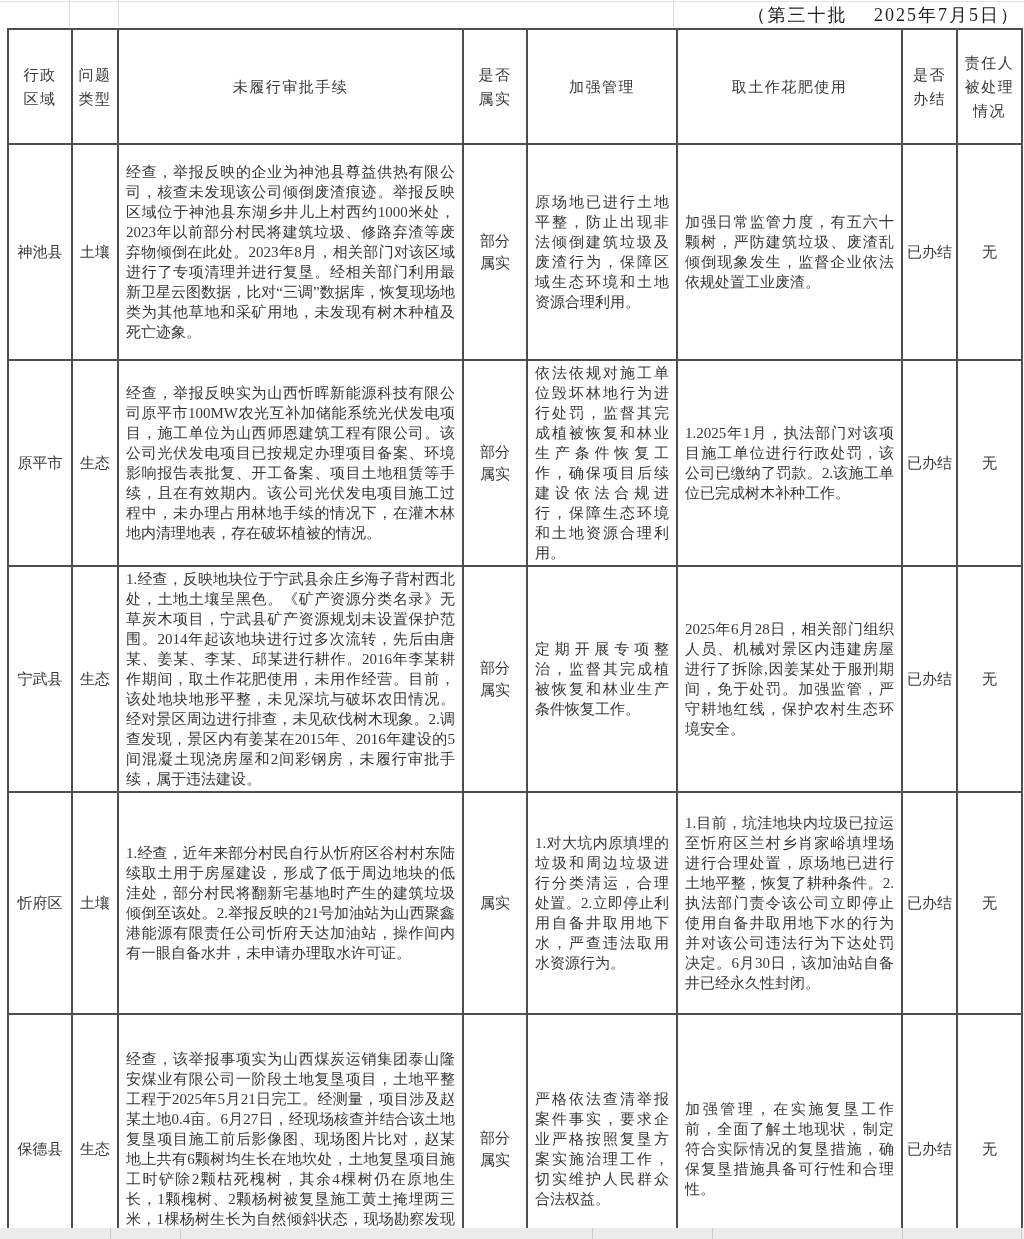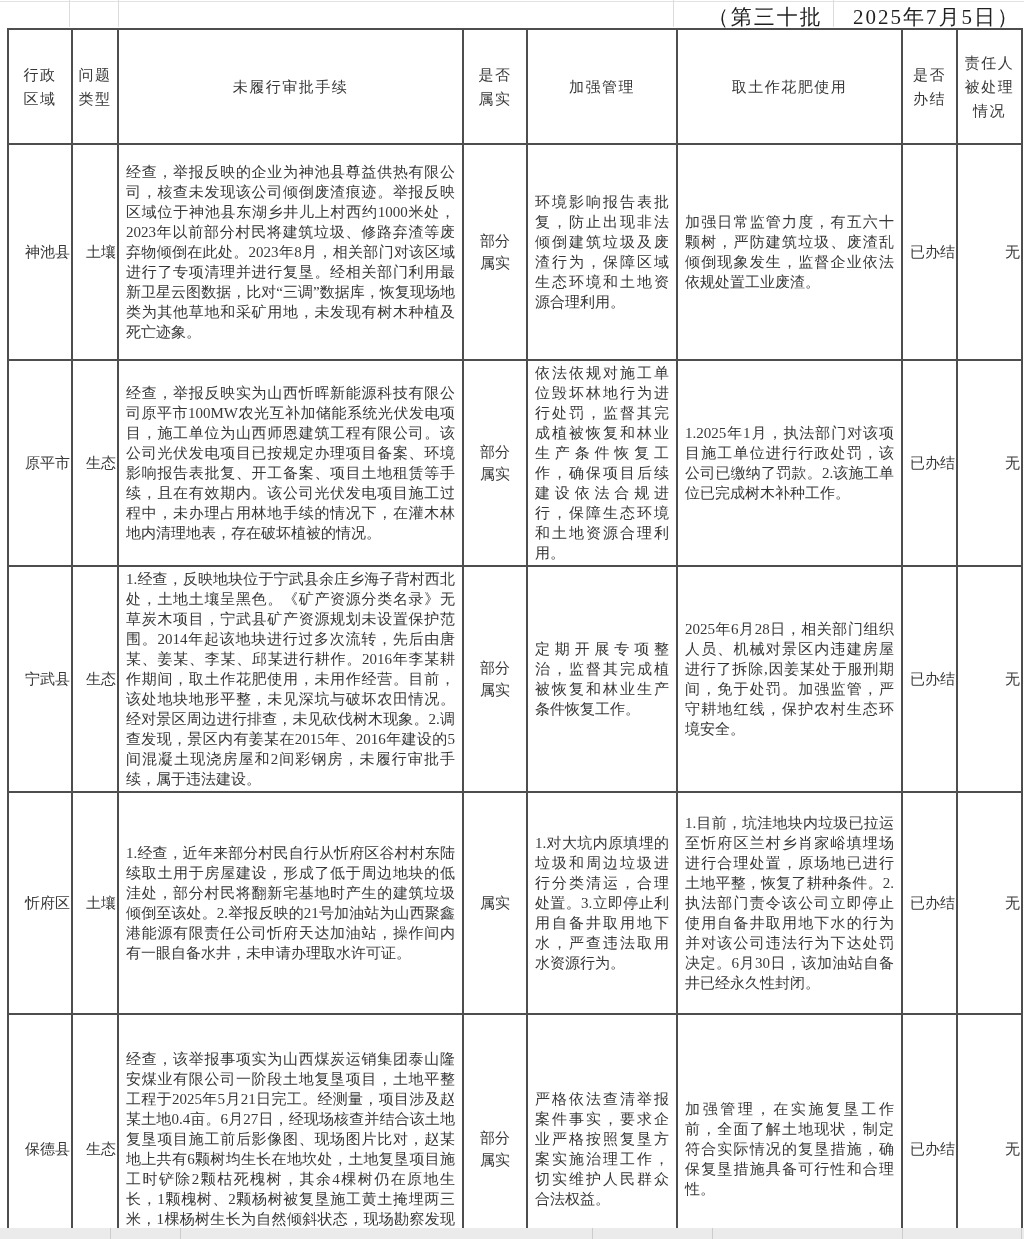"（第三十批 2025年7月5日）" .page-title { font-size: 21px -> 18px }
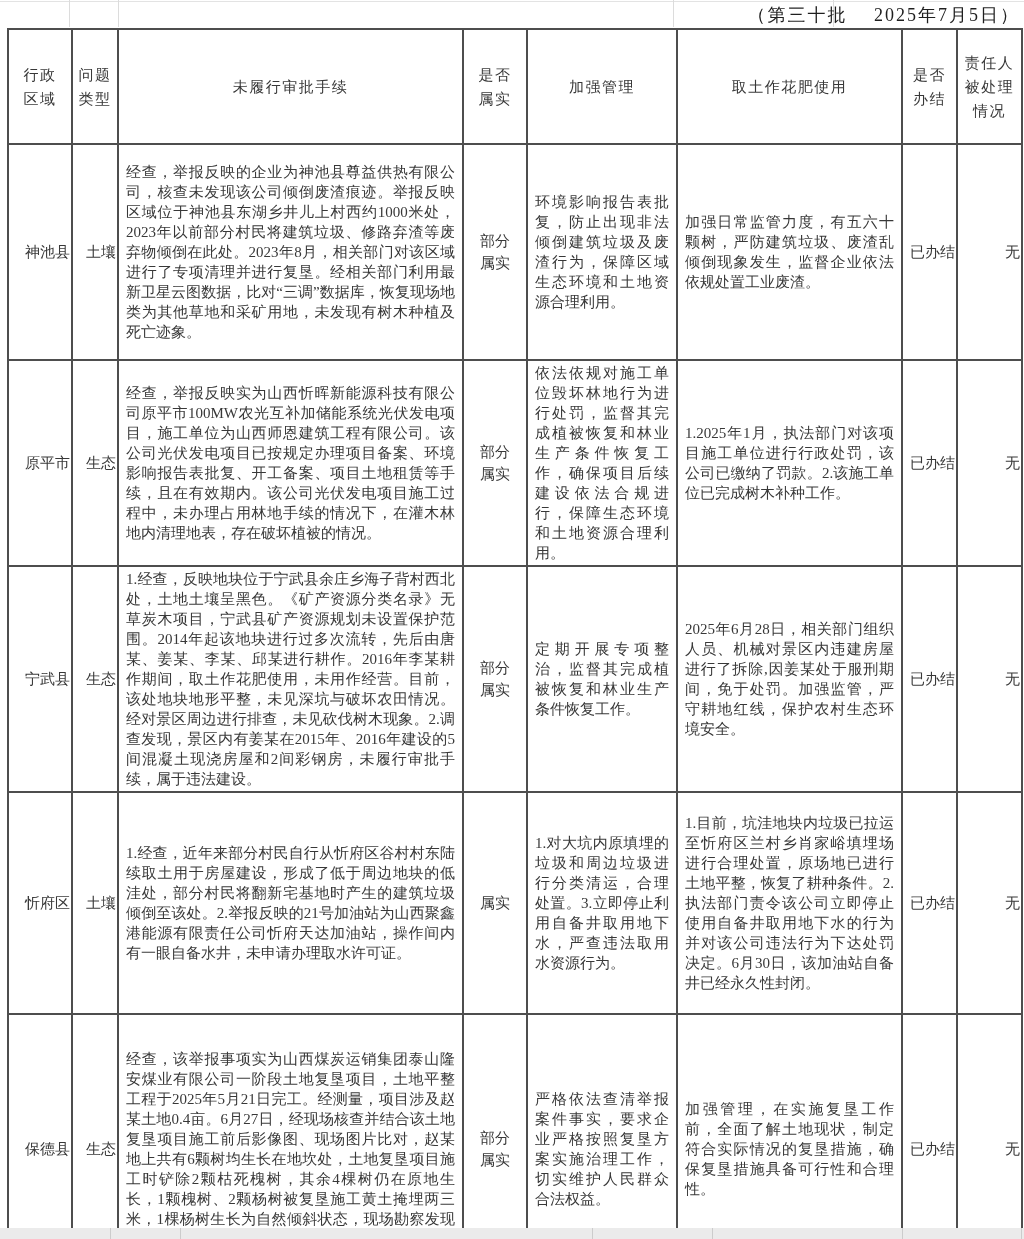"环境影响报告表批复，防止出现非法倾倒建筑垃圾及废渣行为，保障区域生态环境和土地资" td.longtext { text: 环境影响报告表批复 -> 原场地已进行土地平整 }
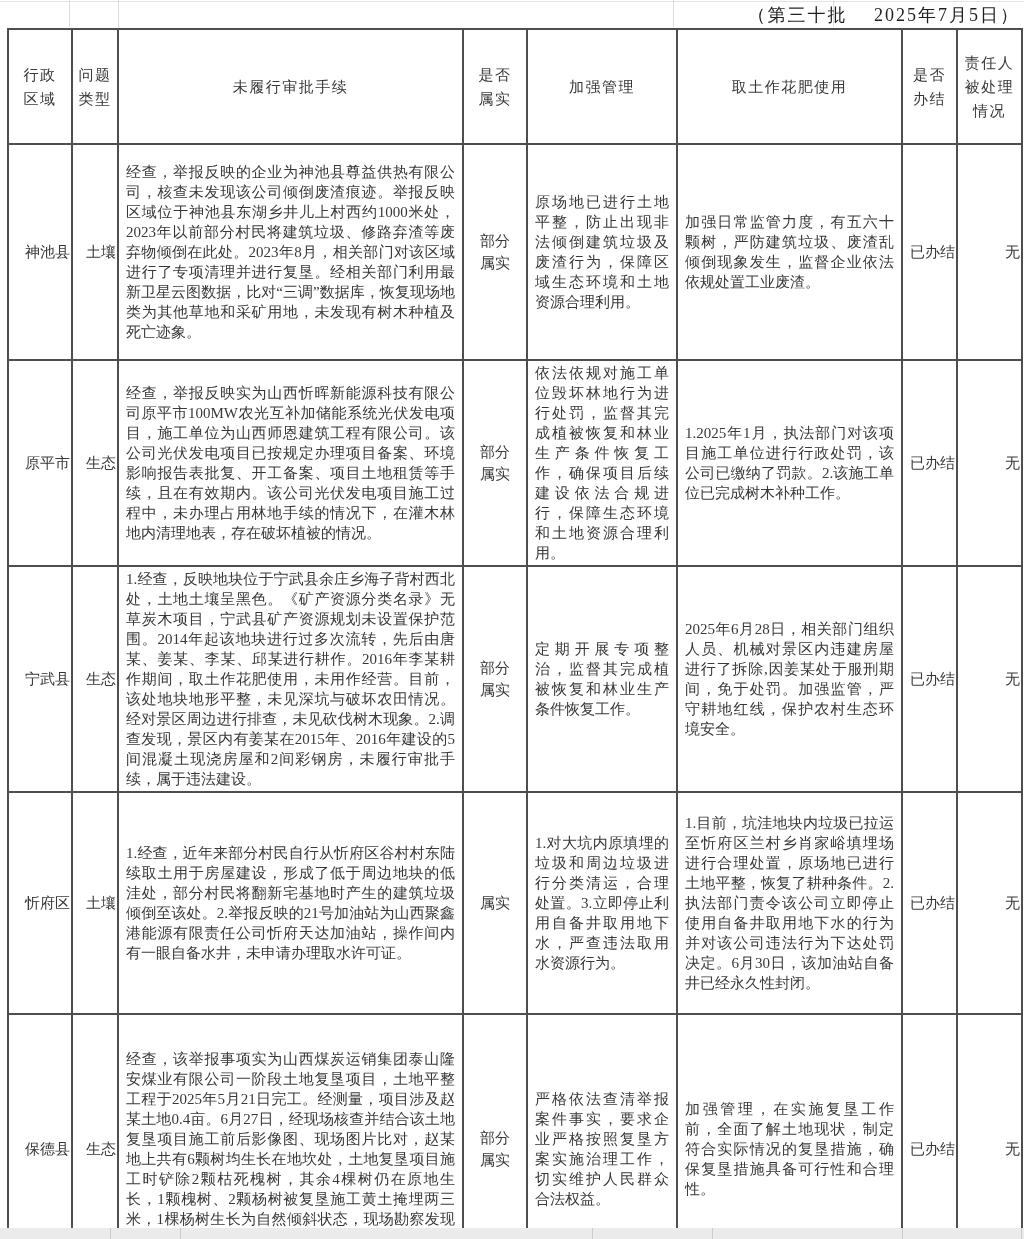"神池县" td.center { text-align: right -> center }
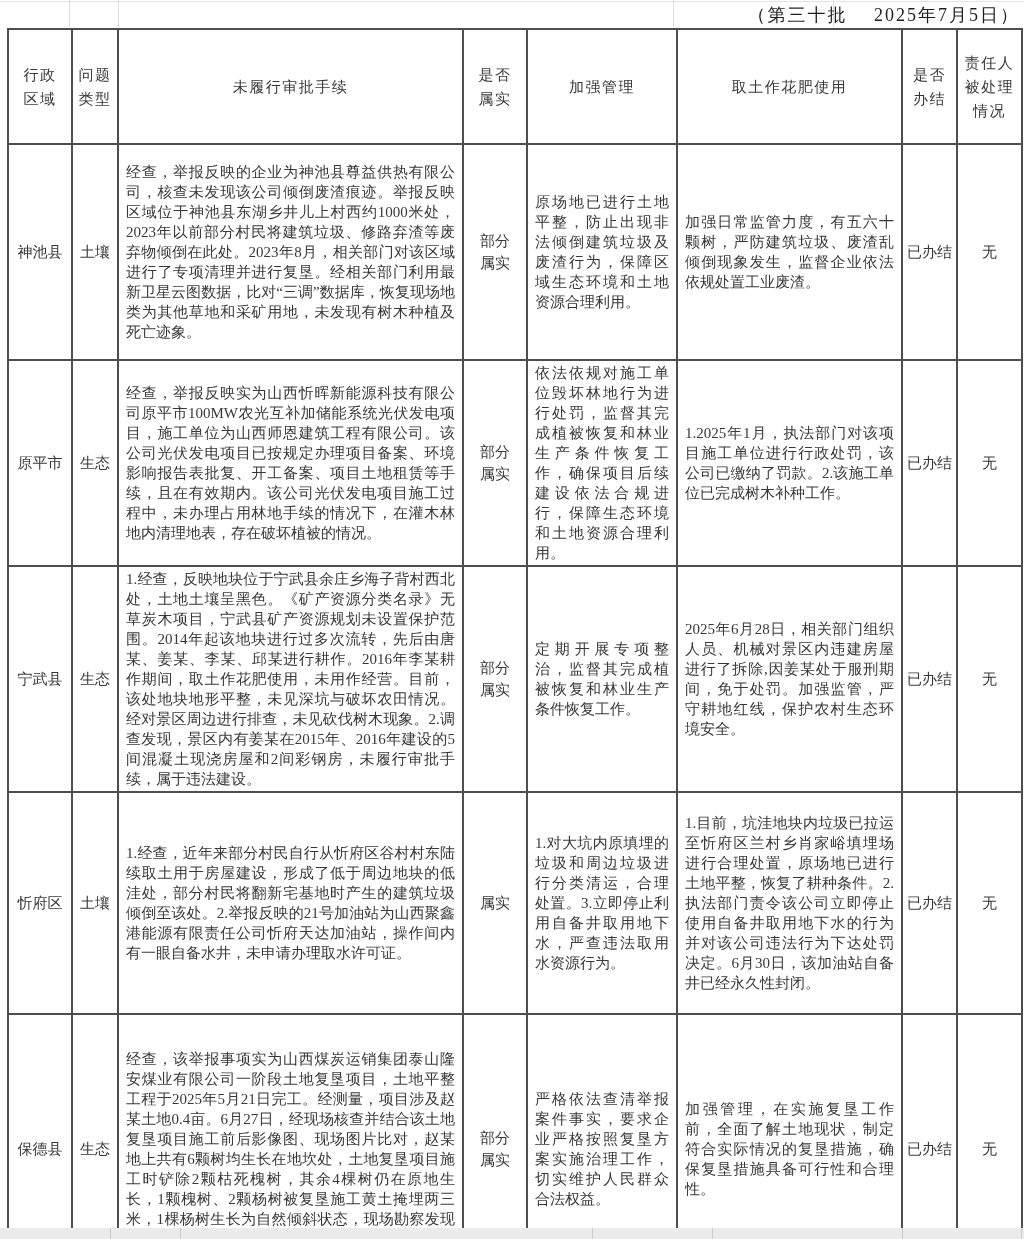"1.对大坑内原填埋的垃圾和周边垃圾进行分类清运，合理处置。3.立即停止利用自备井" td.longtext { text: 3 -> 2 }
